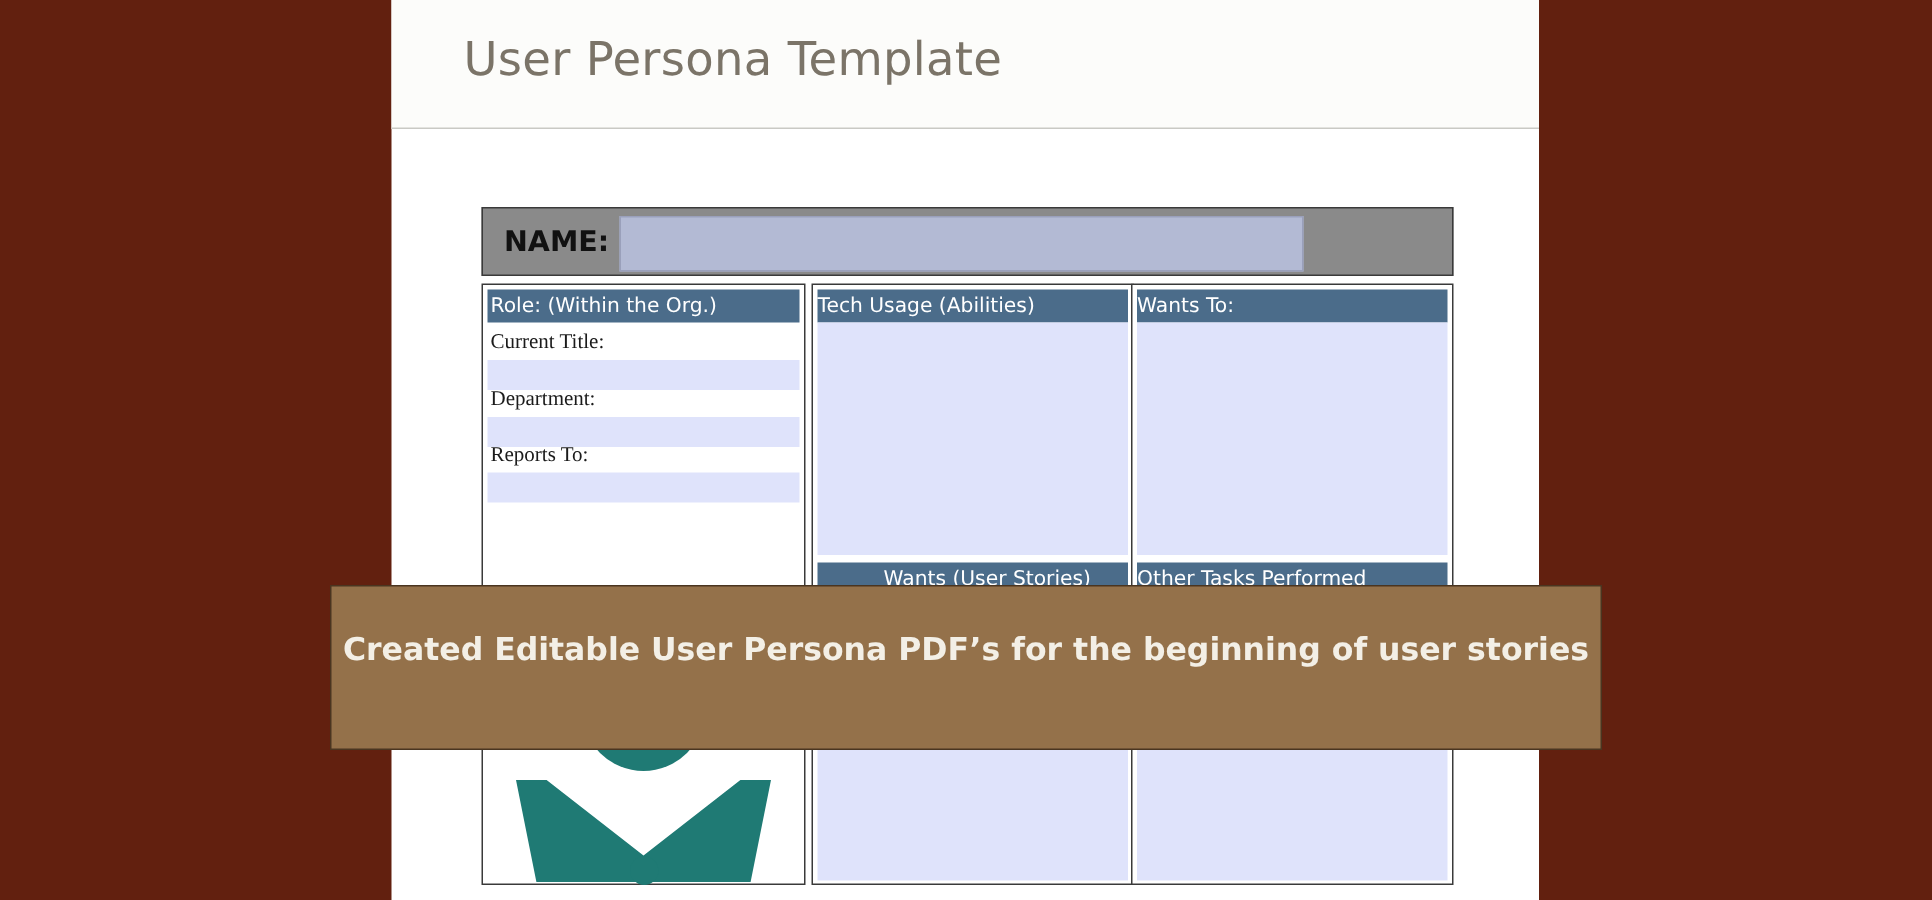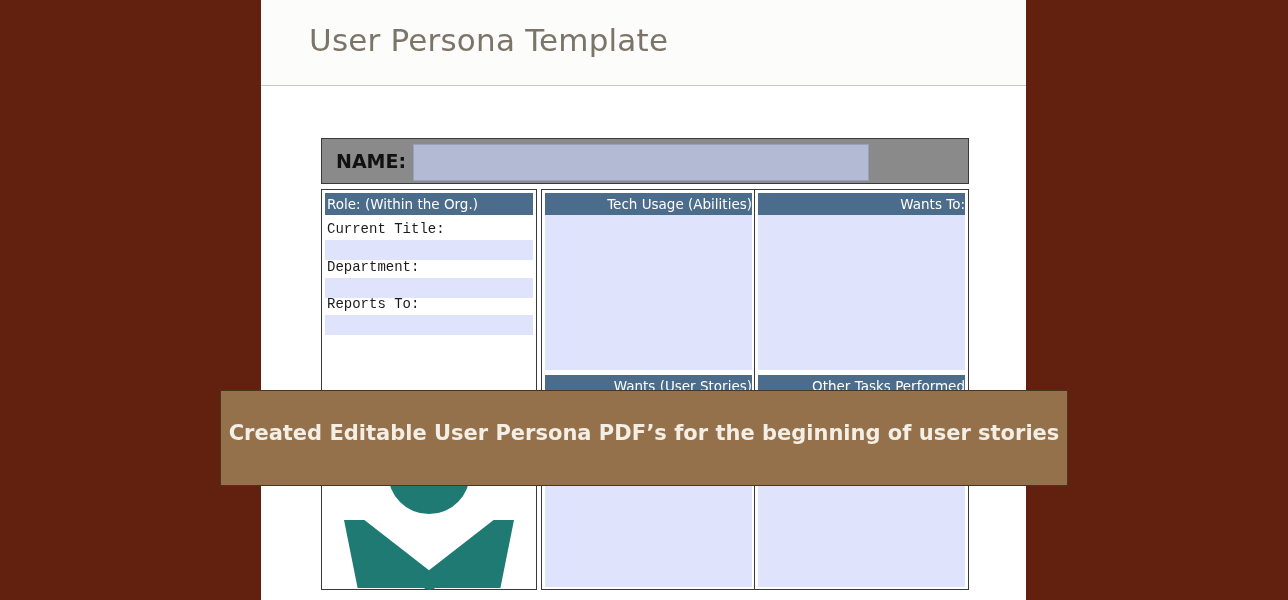"Tech Usage (Abilities)" .band.center { text-align: right -> left }
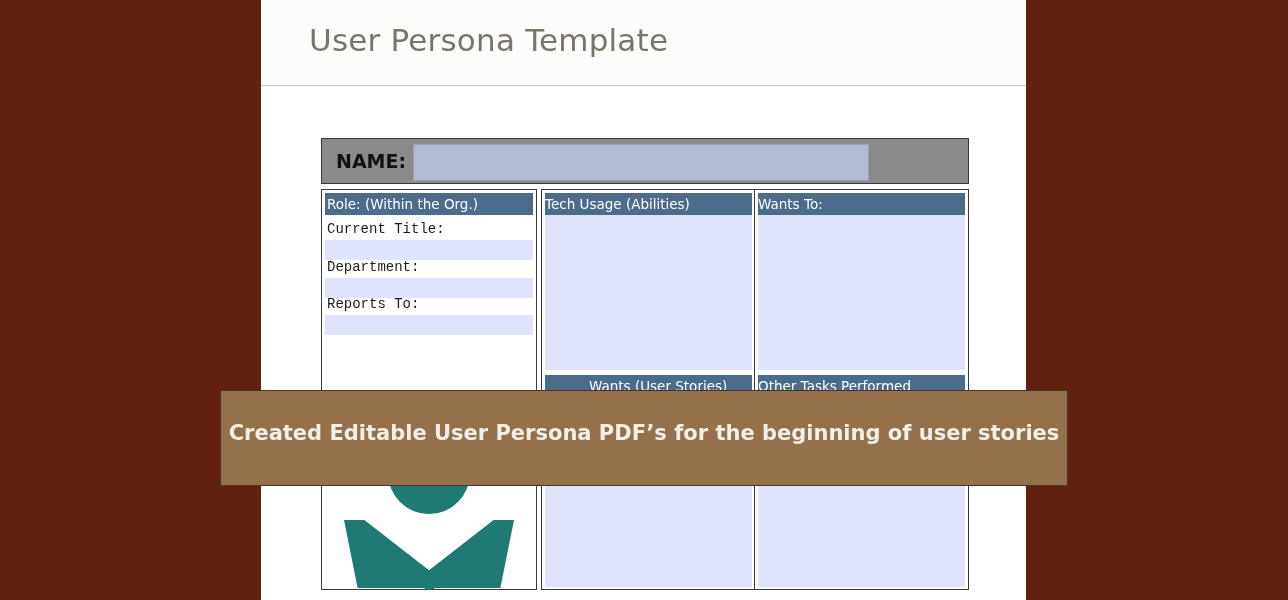"Current Title:" .sublabel { font-family: Liberation Mono, monospace -> Liberation Serif, serif }
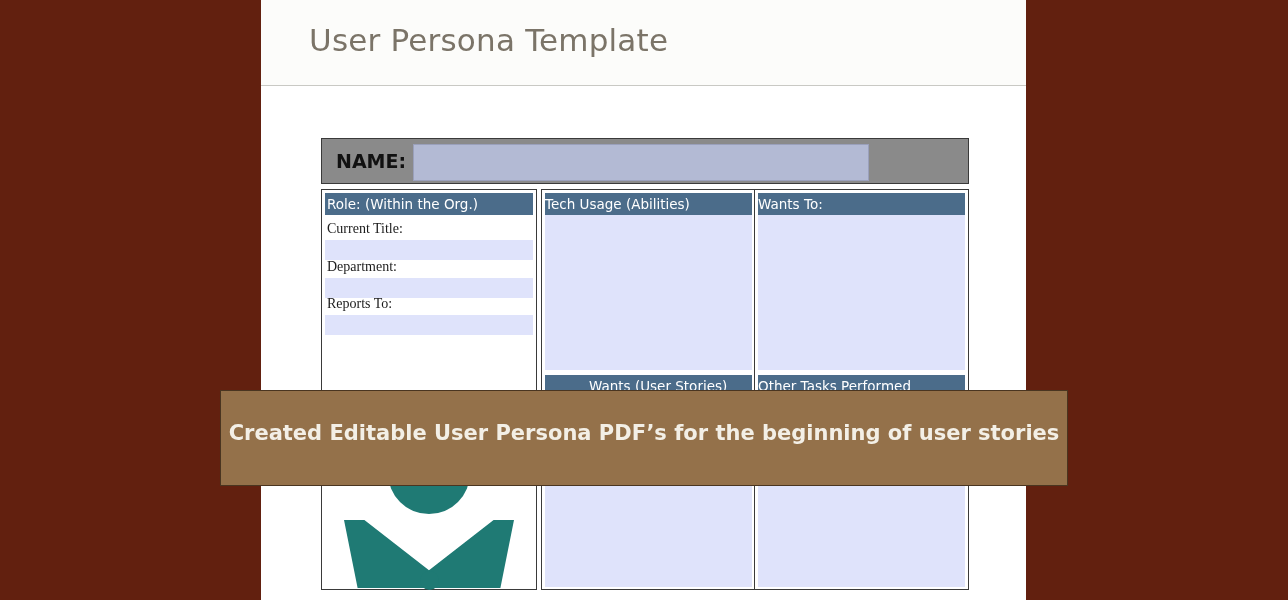"Created Editable User Persona PDF’s" .caption { height: 96px -> 110px }
